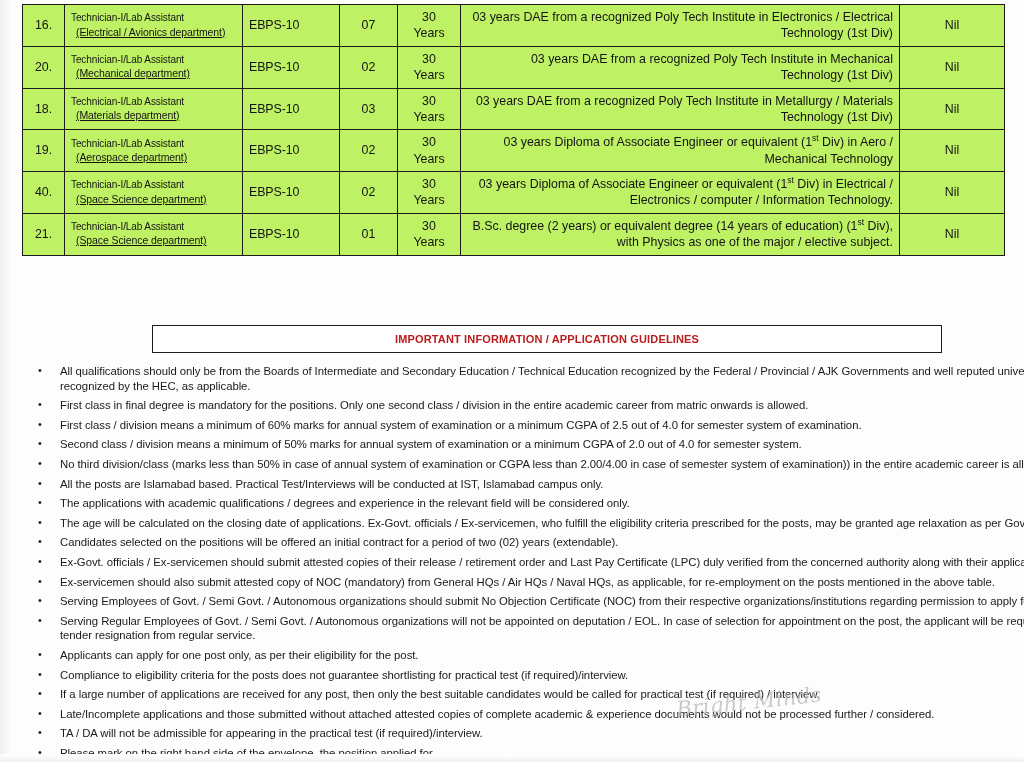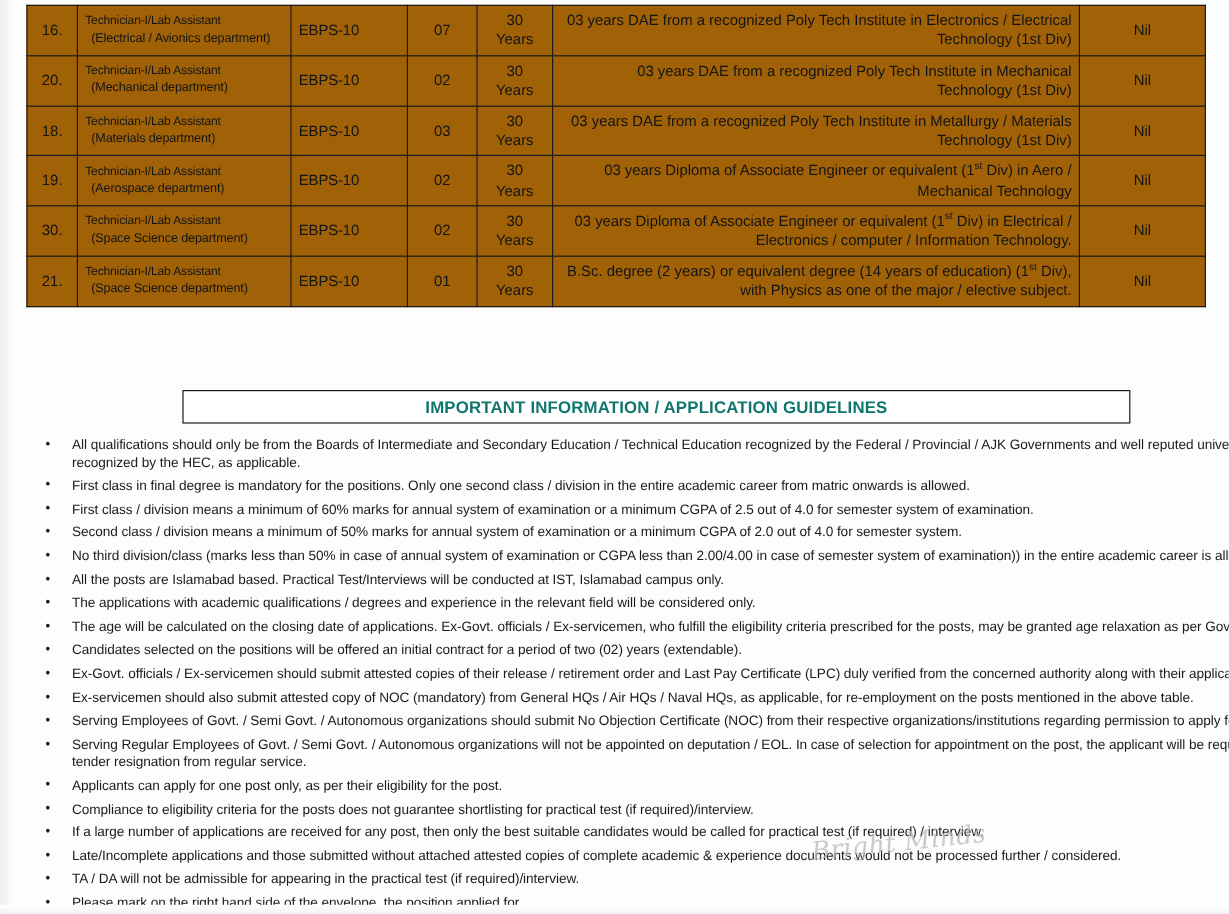"16." table.jobs { background: #a16207 -> #bef264 }
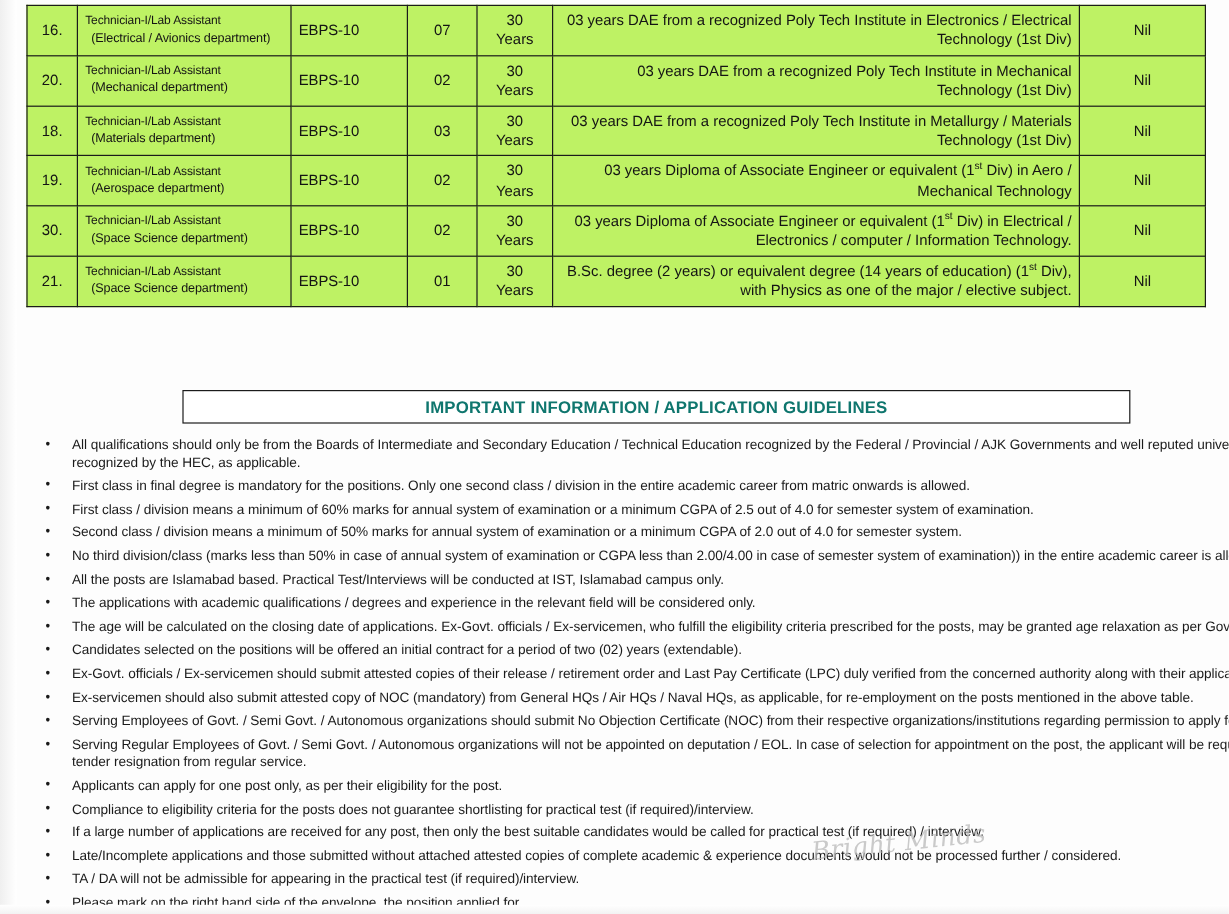"(Electrical / Avionics department)" td.post .post-dept { text-decoration: none -> underline }
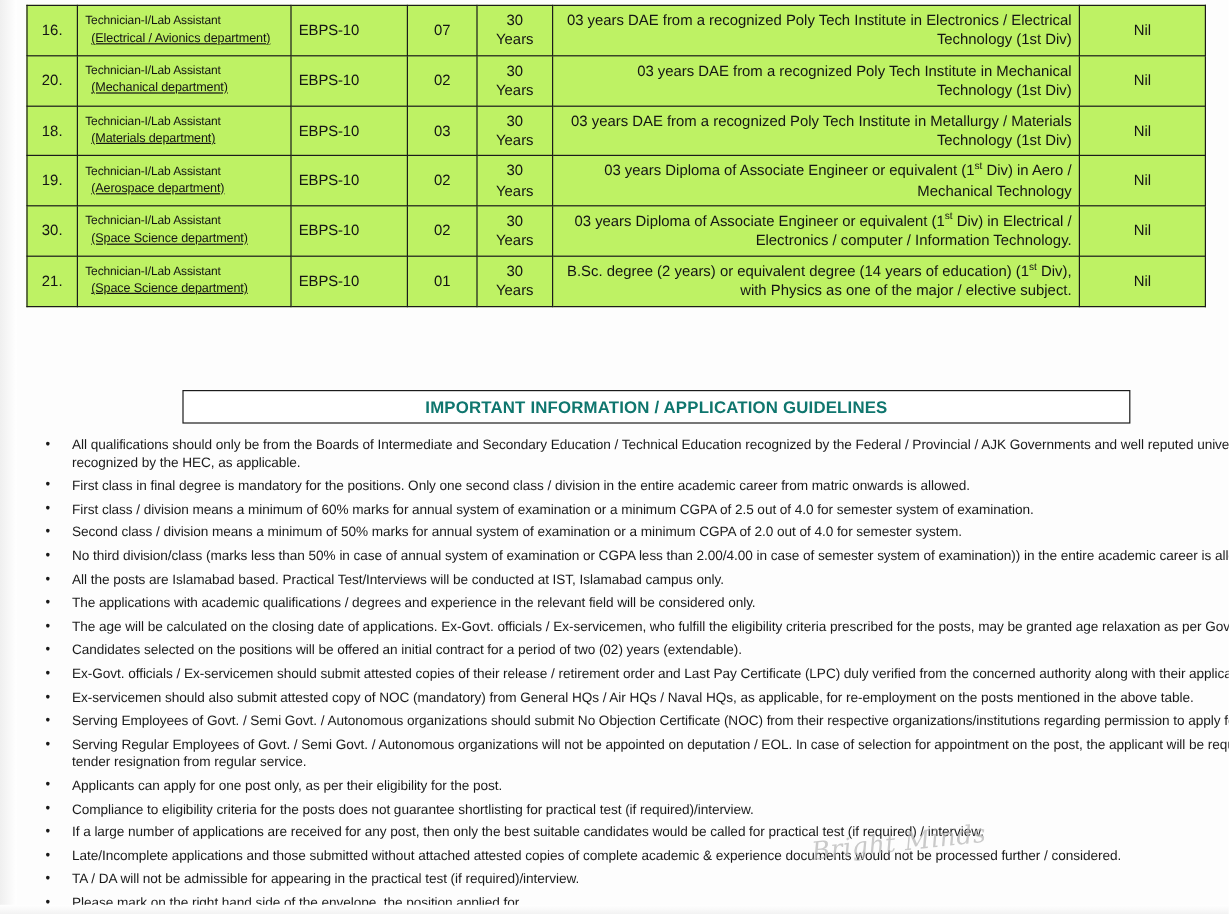"30." td.sr { text: 30 -> 40 }
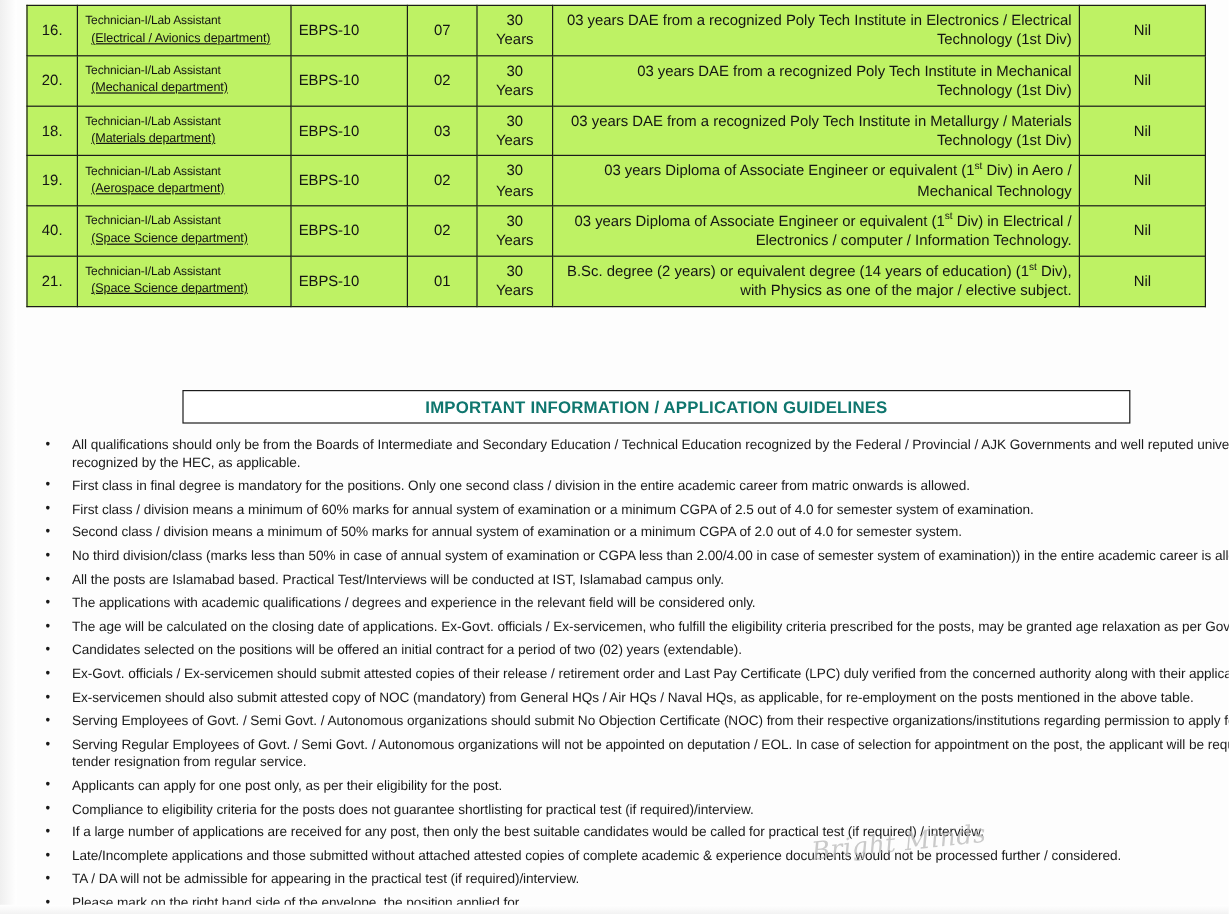"IMPORTANT INFORMATION / APPLICATION" .guidelines-heading-box .heading-text { color: #0f766e -> #b91c1c; font-size: 14px -> 11px }
